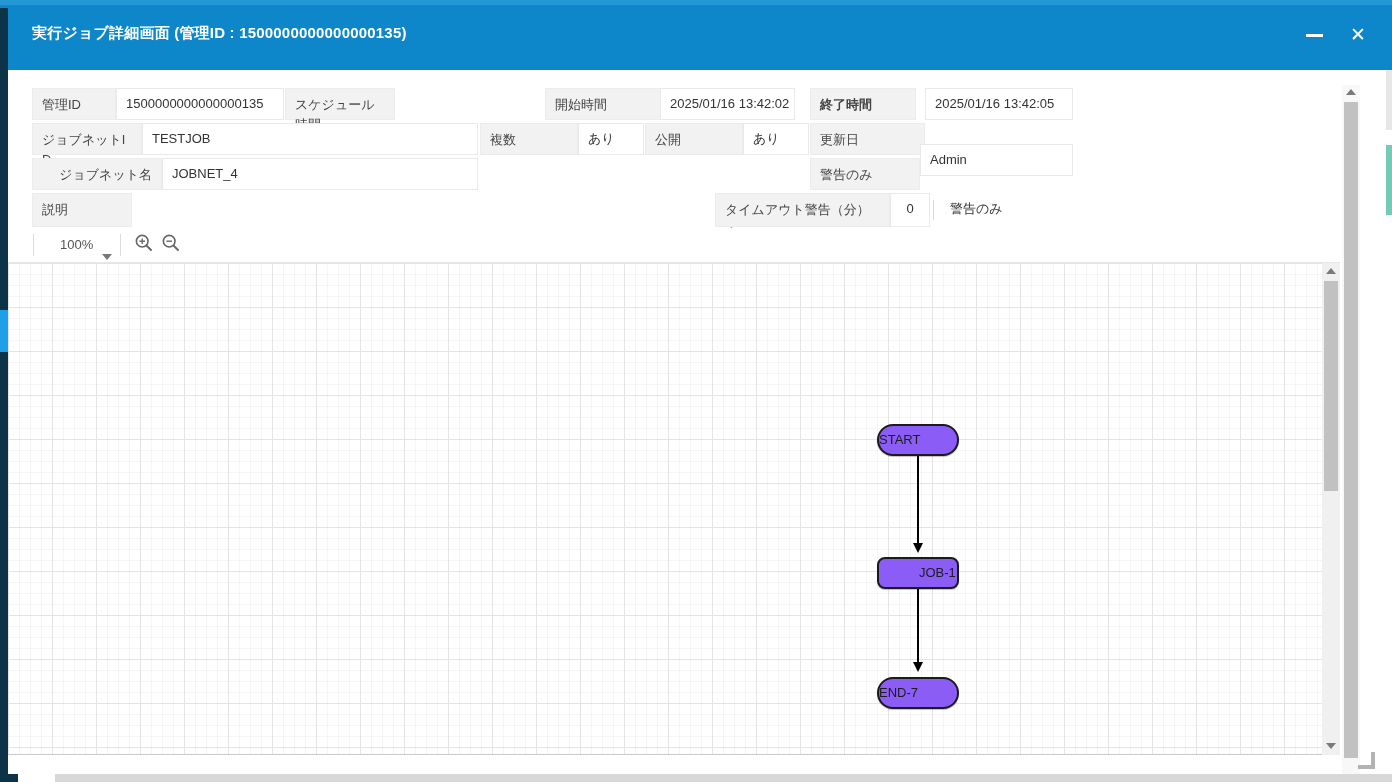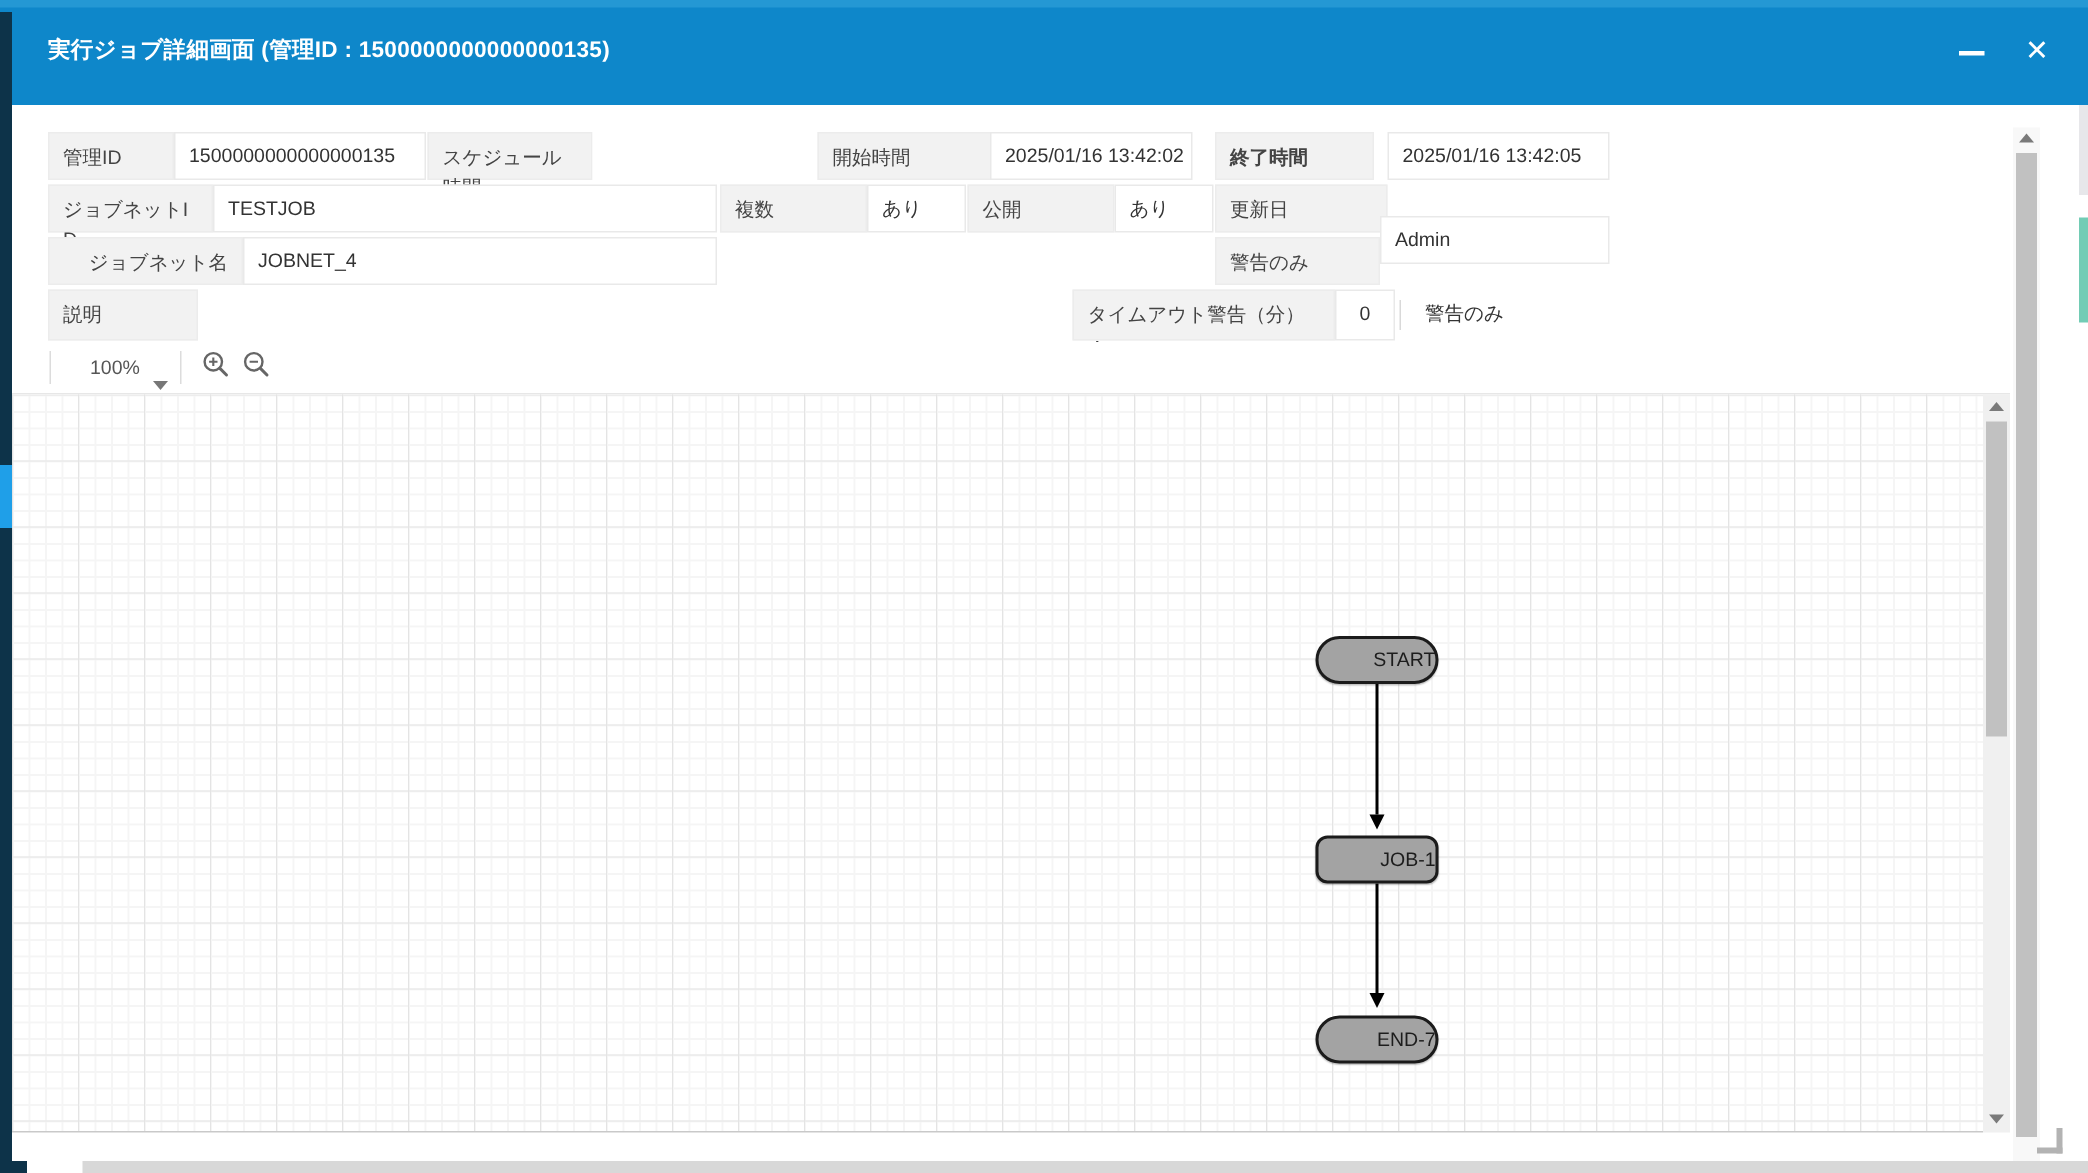"START" .node { background: #a3a3a3 -> #8b5cf6; text-align: right -> left }
